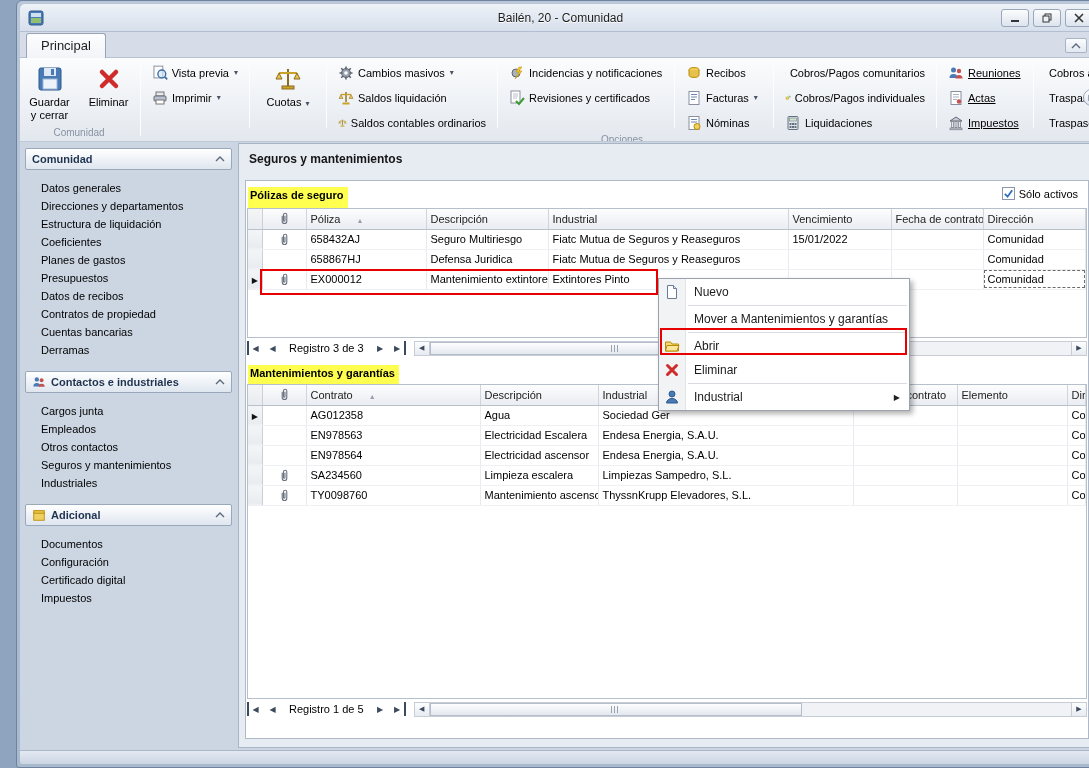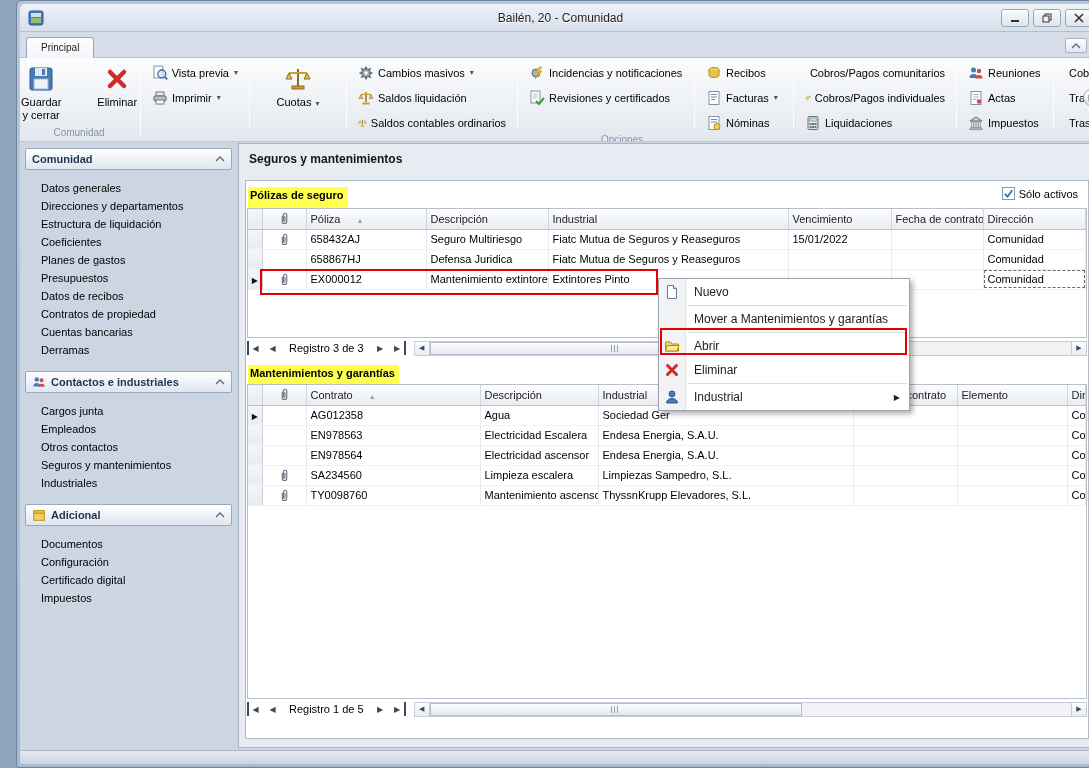"Principal" .tab { font-size: 10px -> 13px }
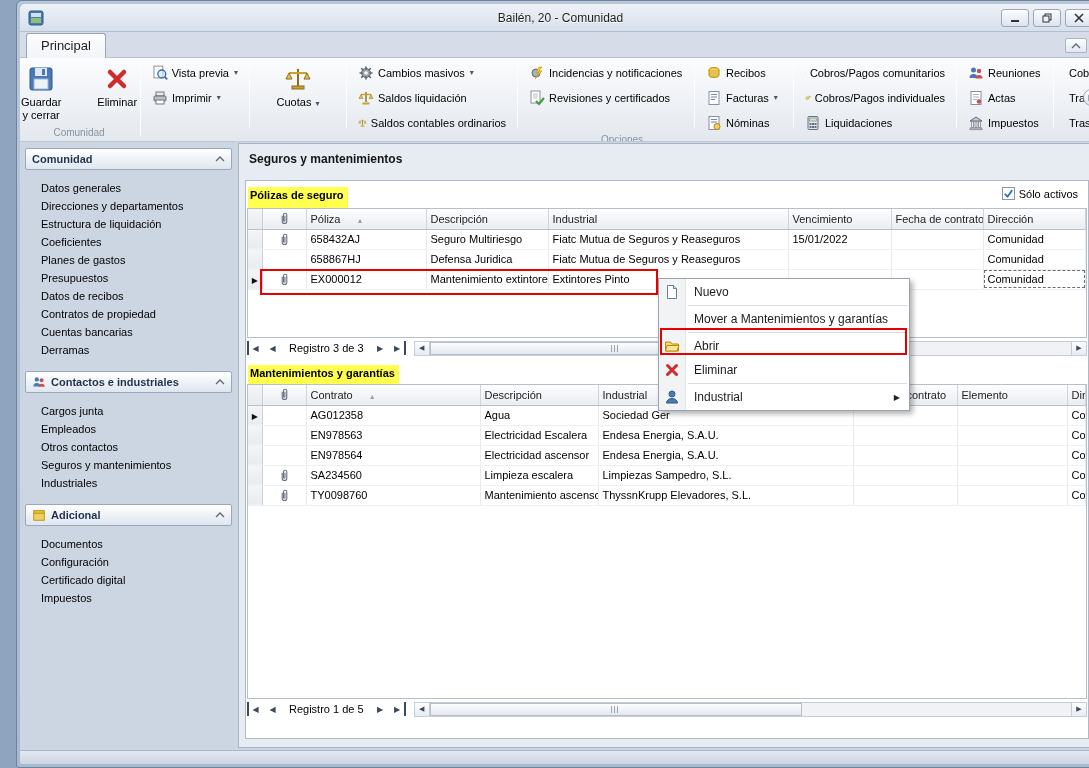"Reuniones" div.smallcol { text-decoration: none -> underline }
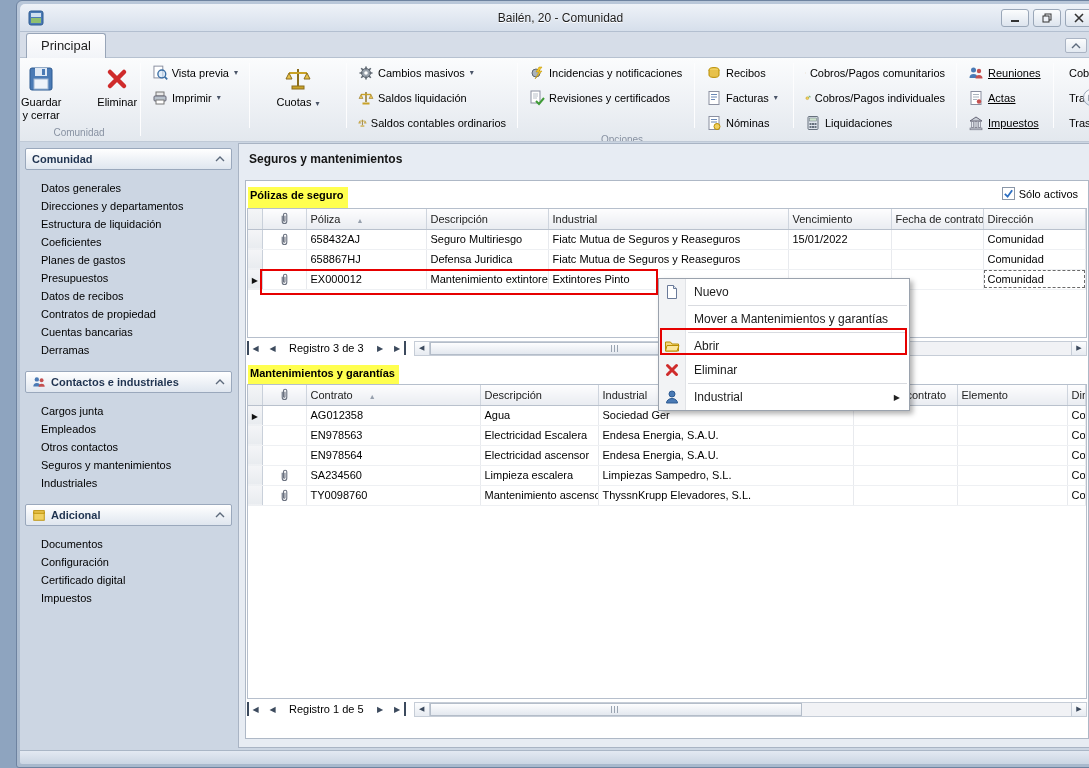"Guardar y cerrar" .bigbtn { margin: 3px 18px -> 3px 8px }
